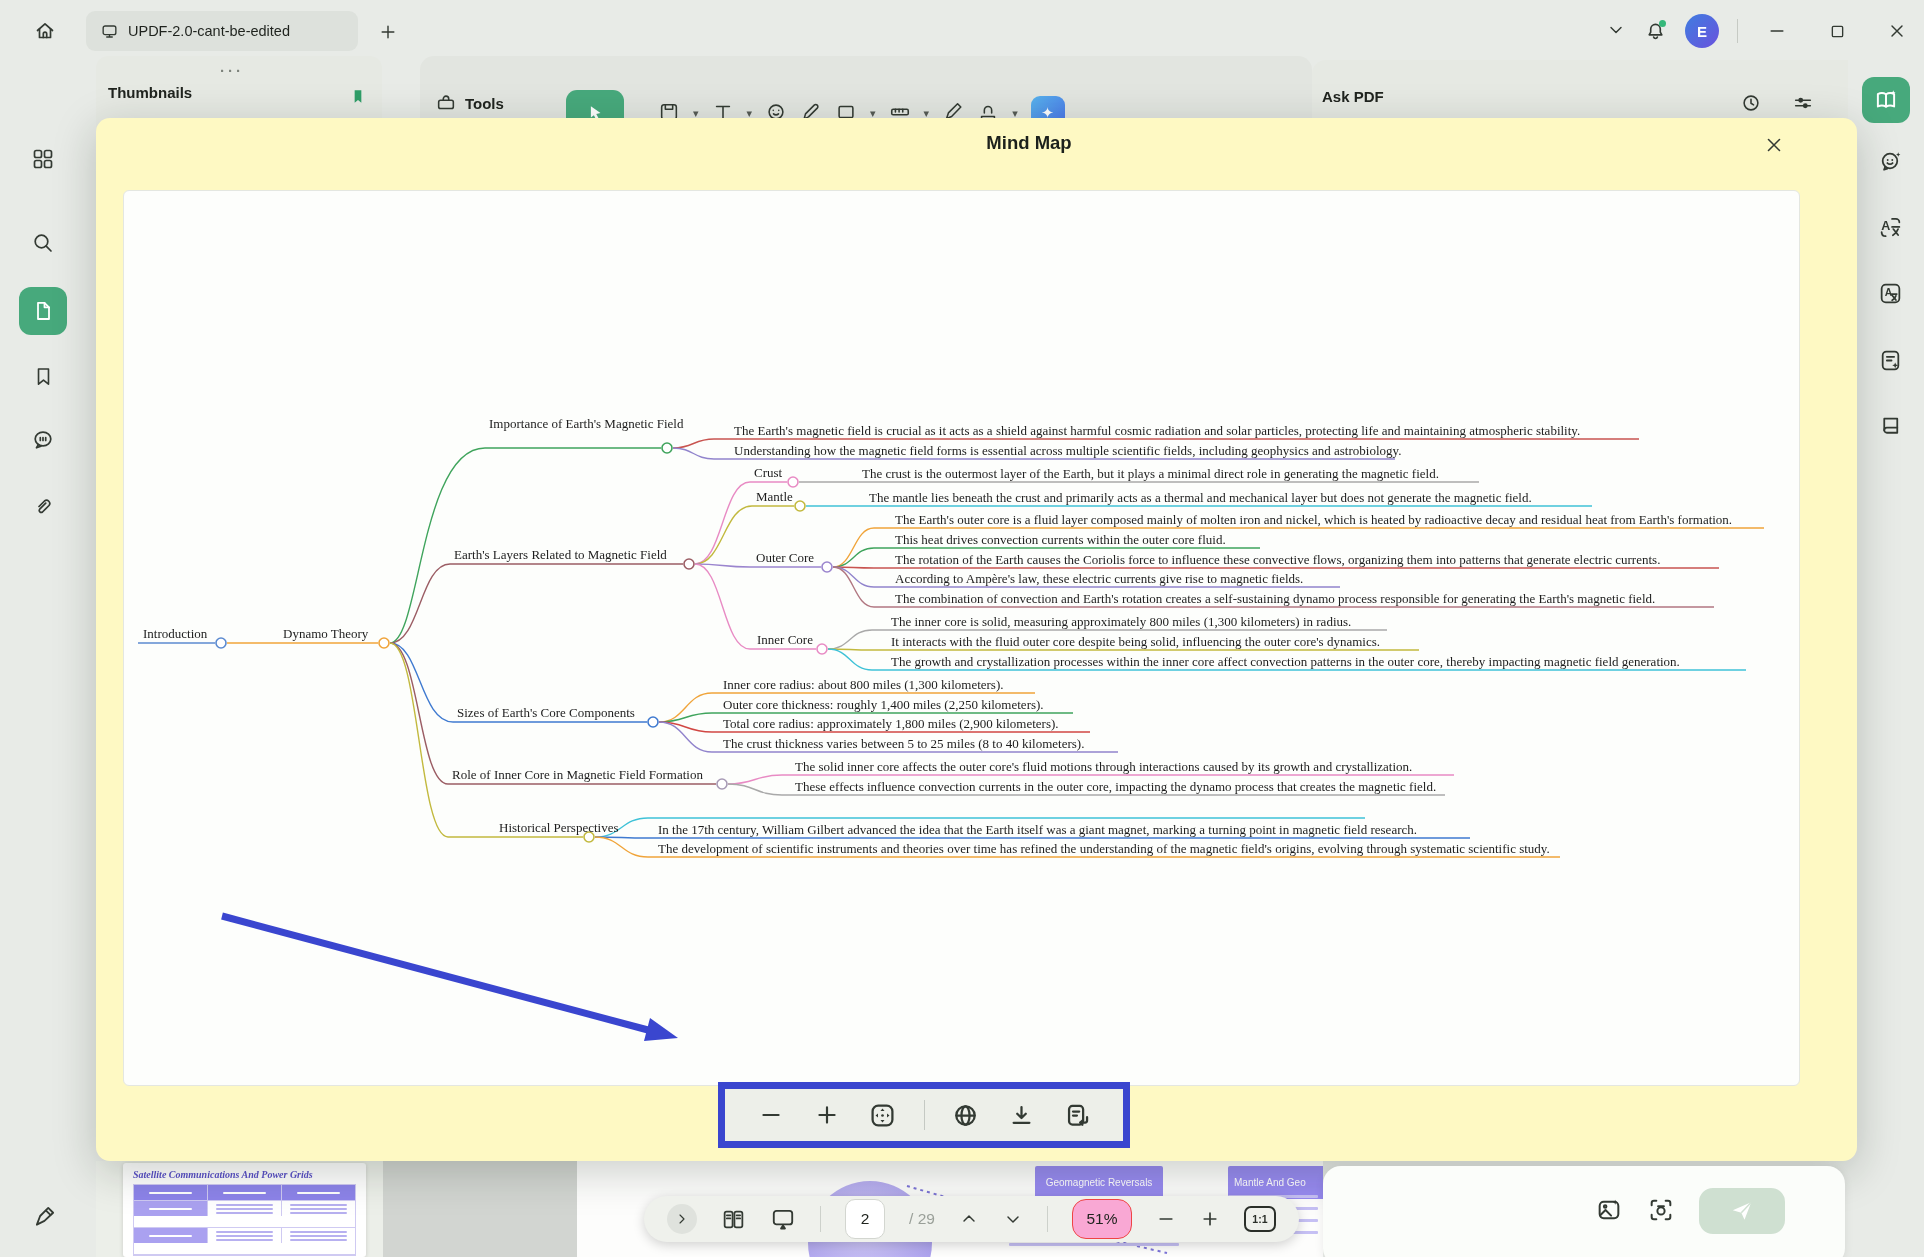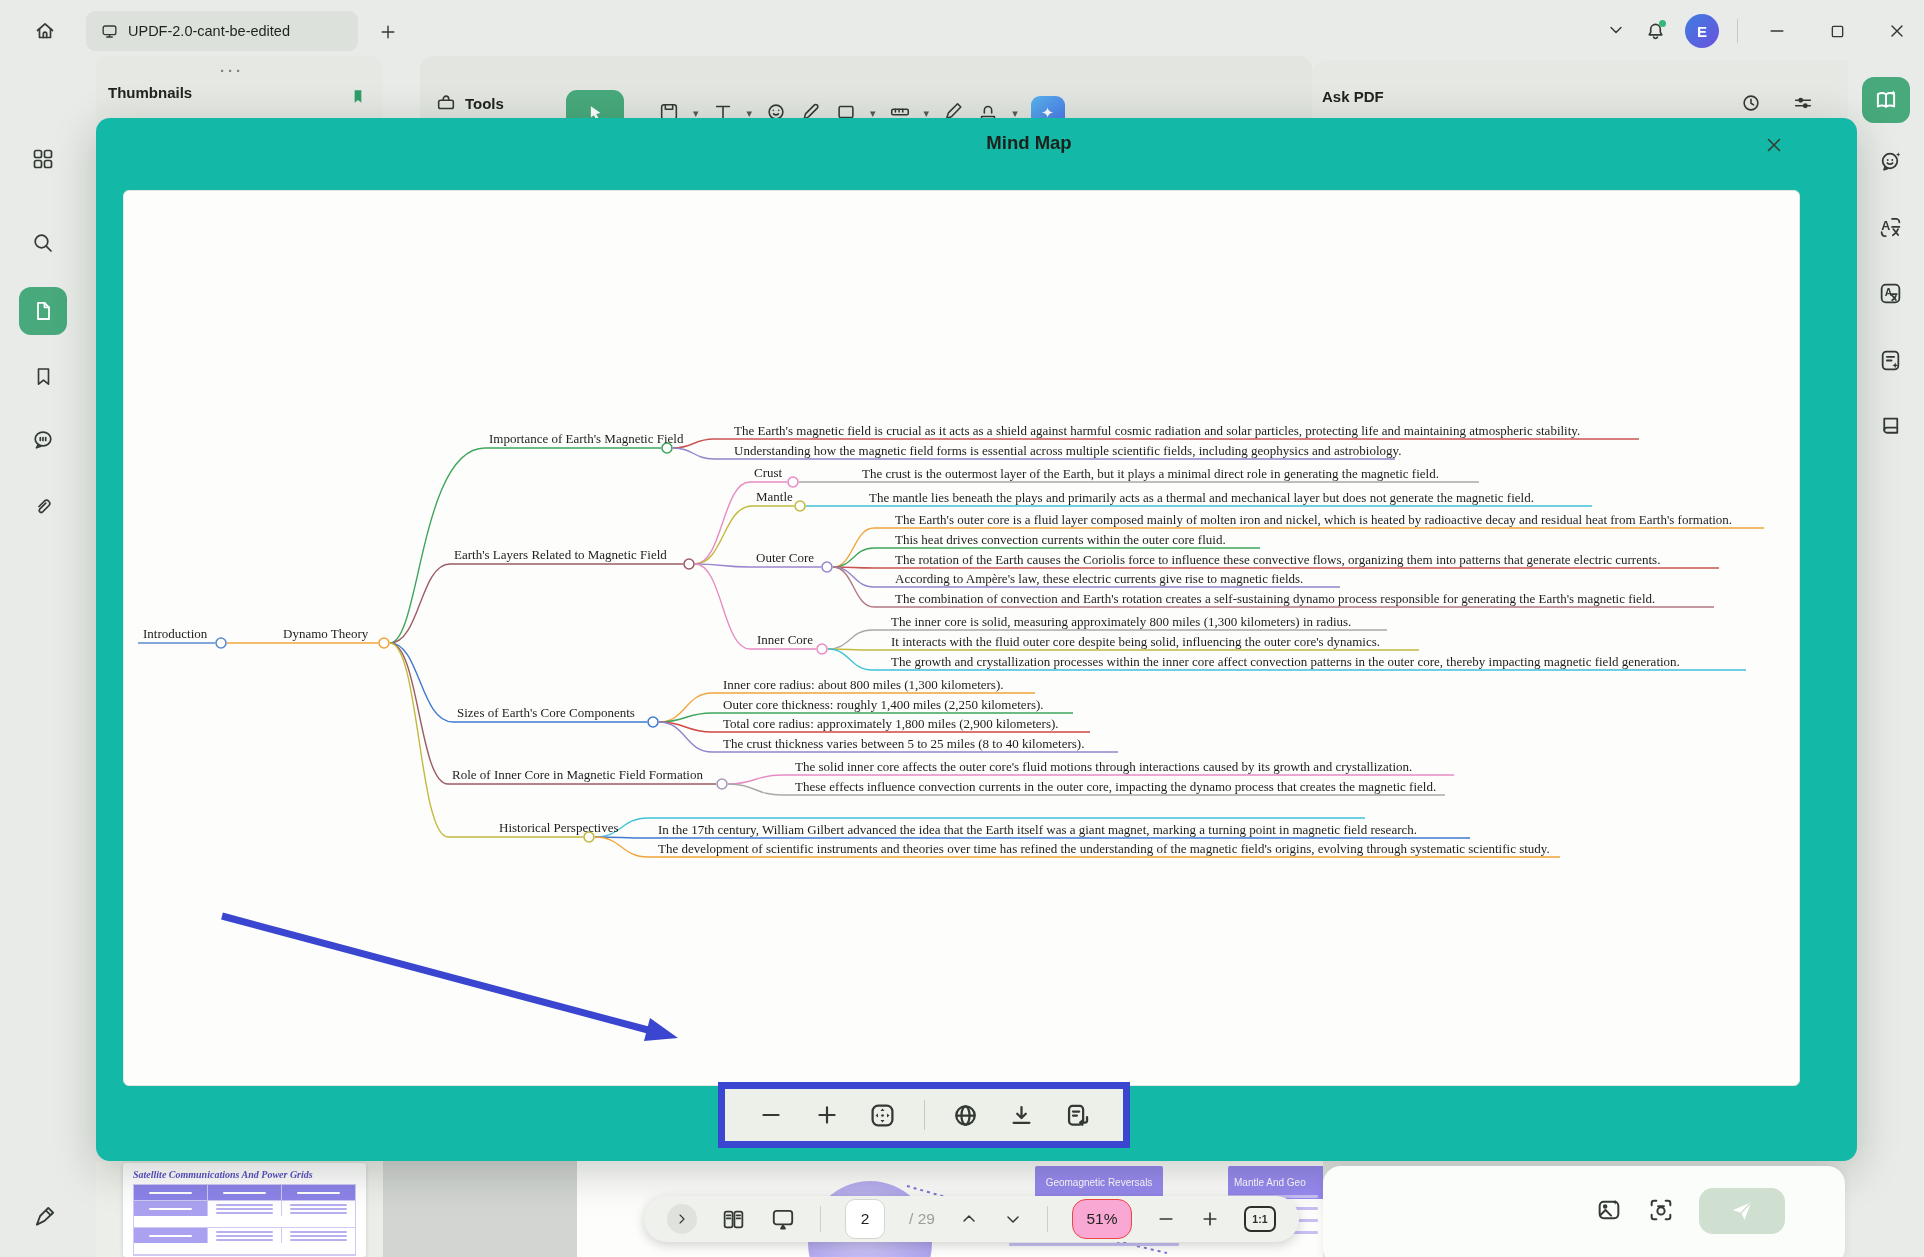"Mind Map" .modal { background: #14b8a6 -> #fef9c3 }
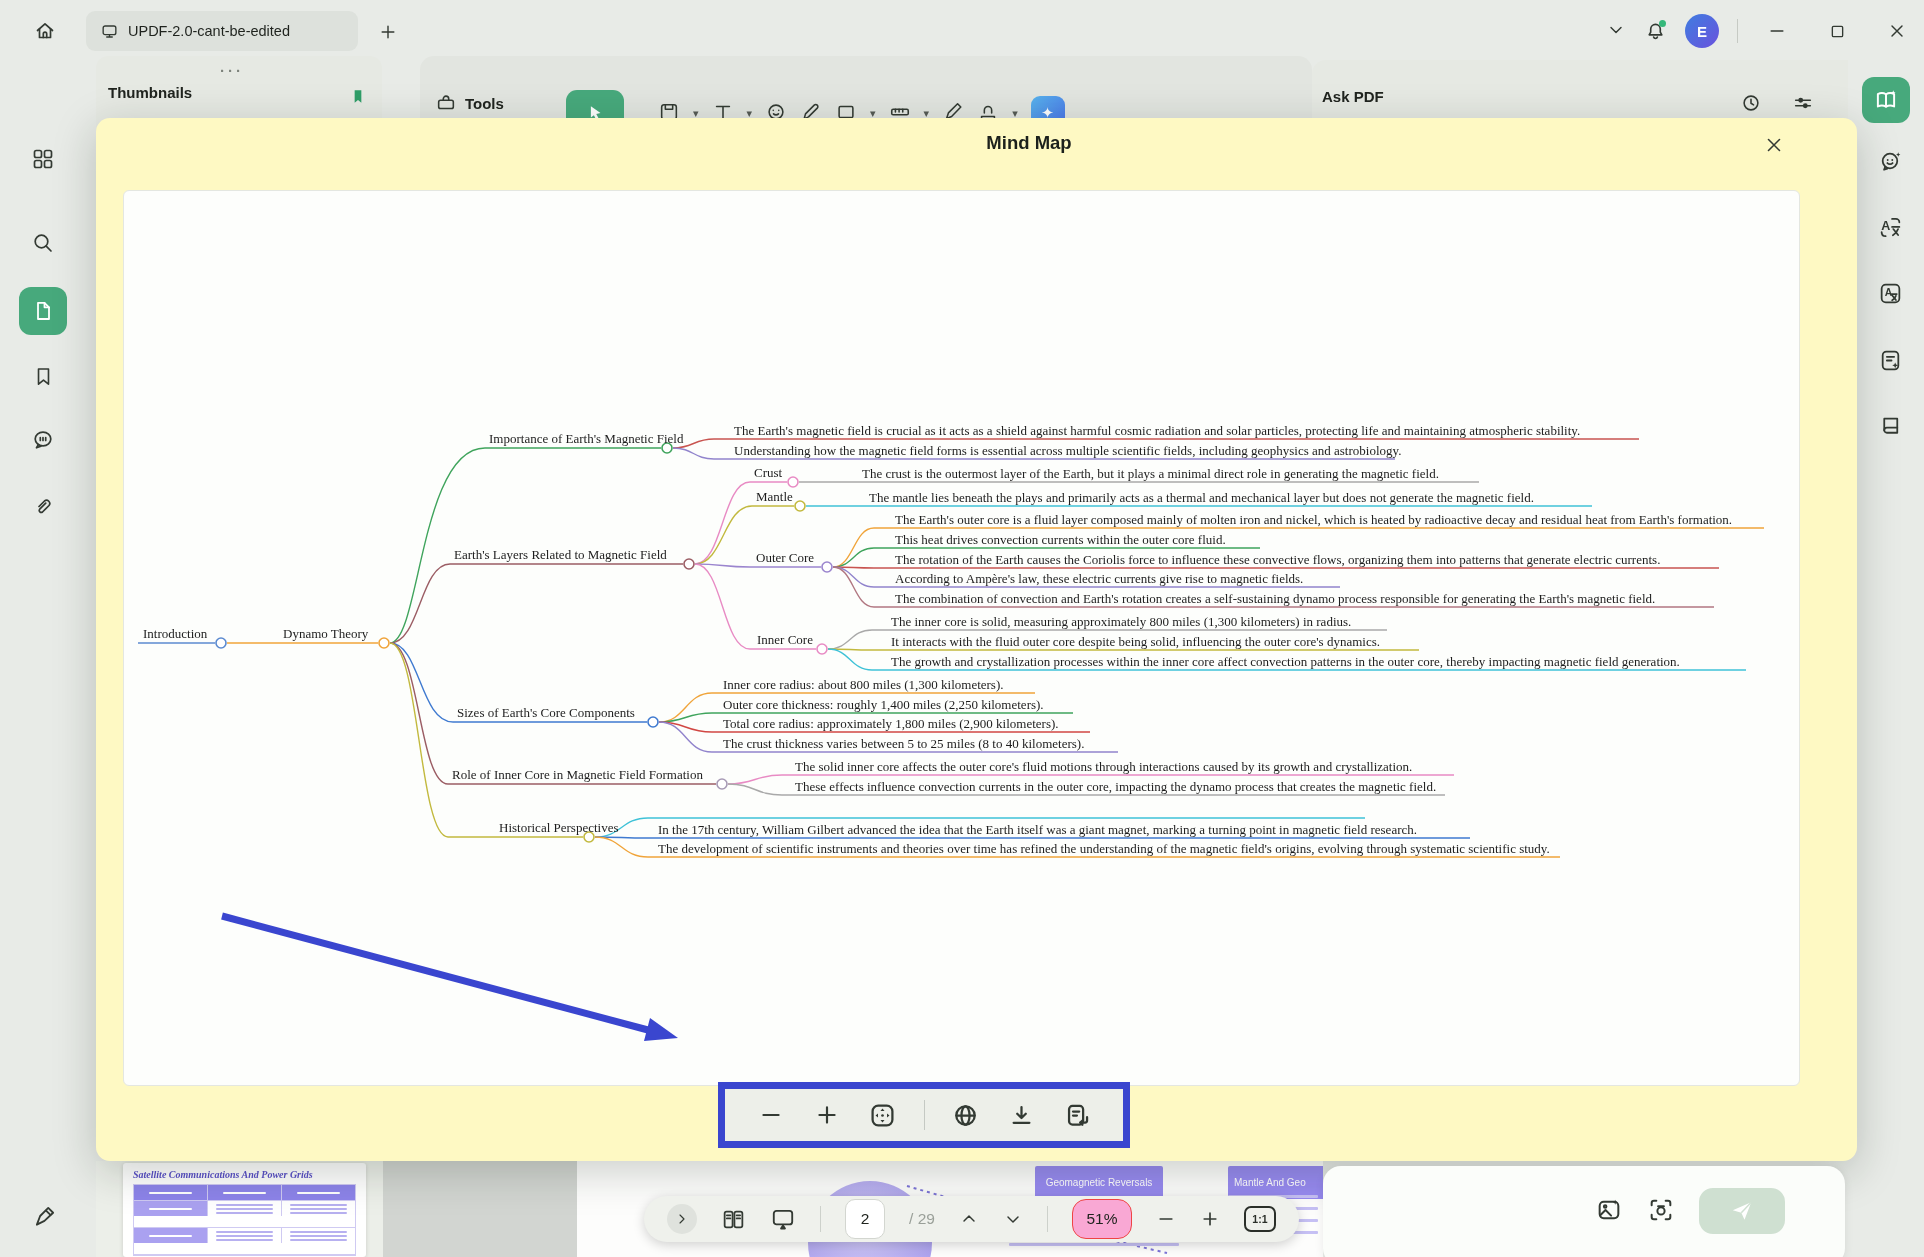"Importance of Earth's Magnetic Field" div.mm-label { top: 431px -> 416px }
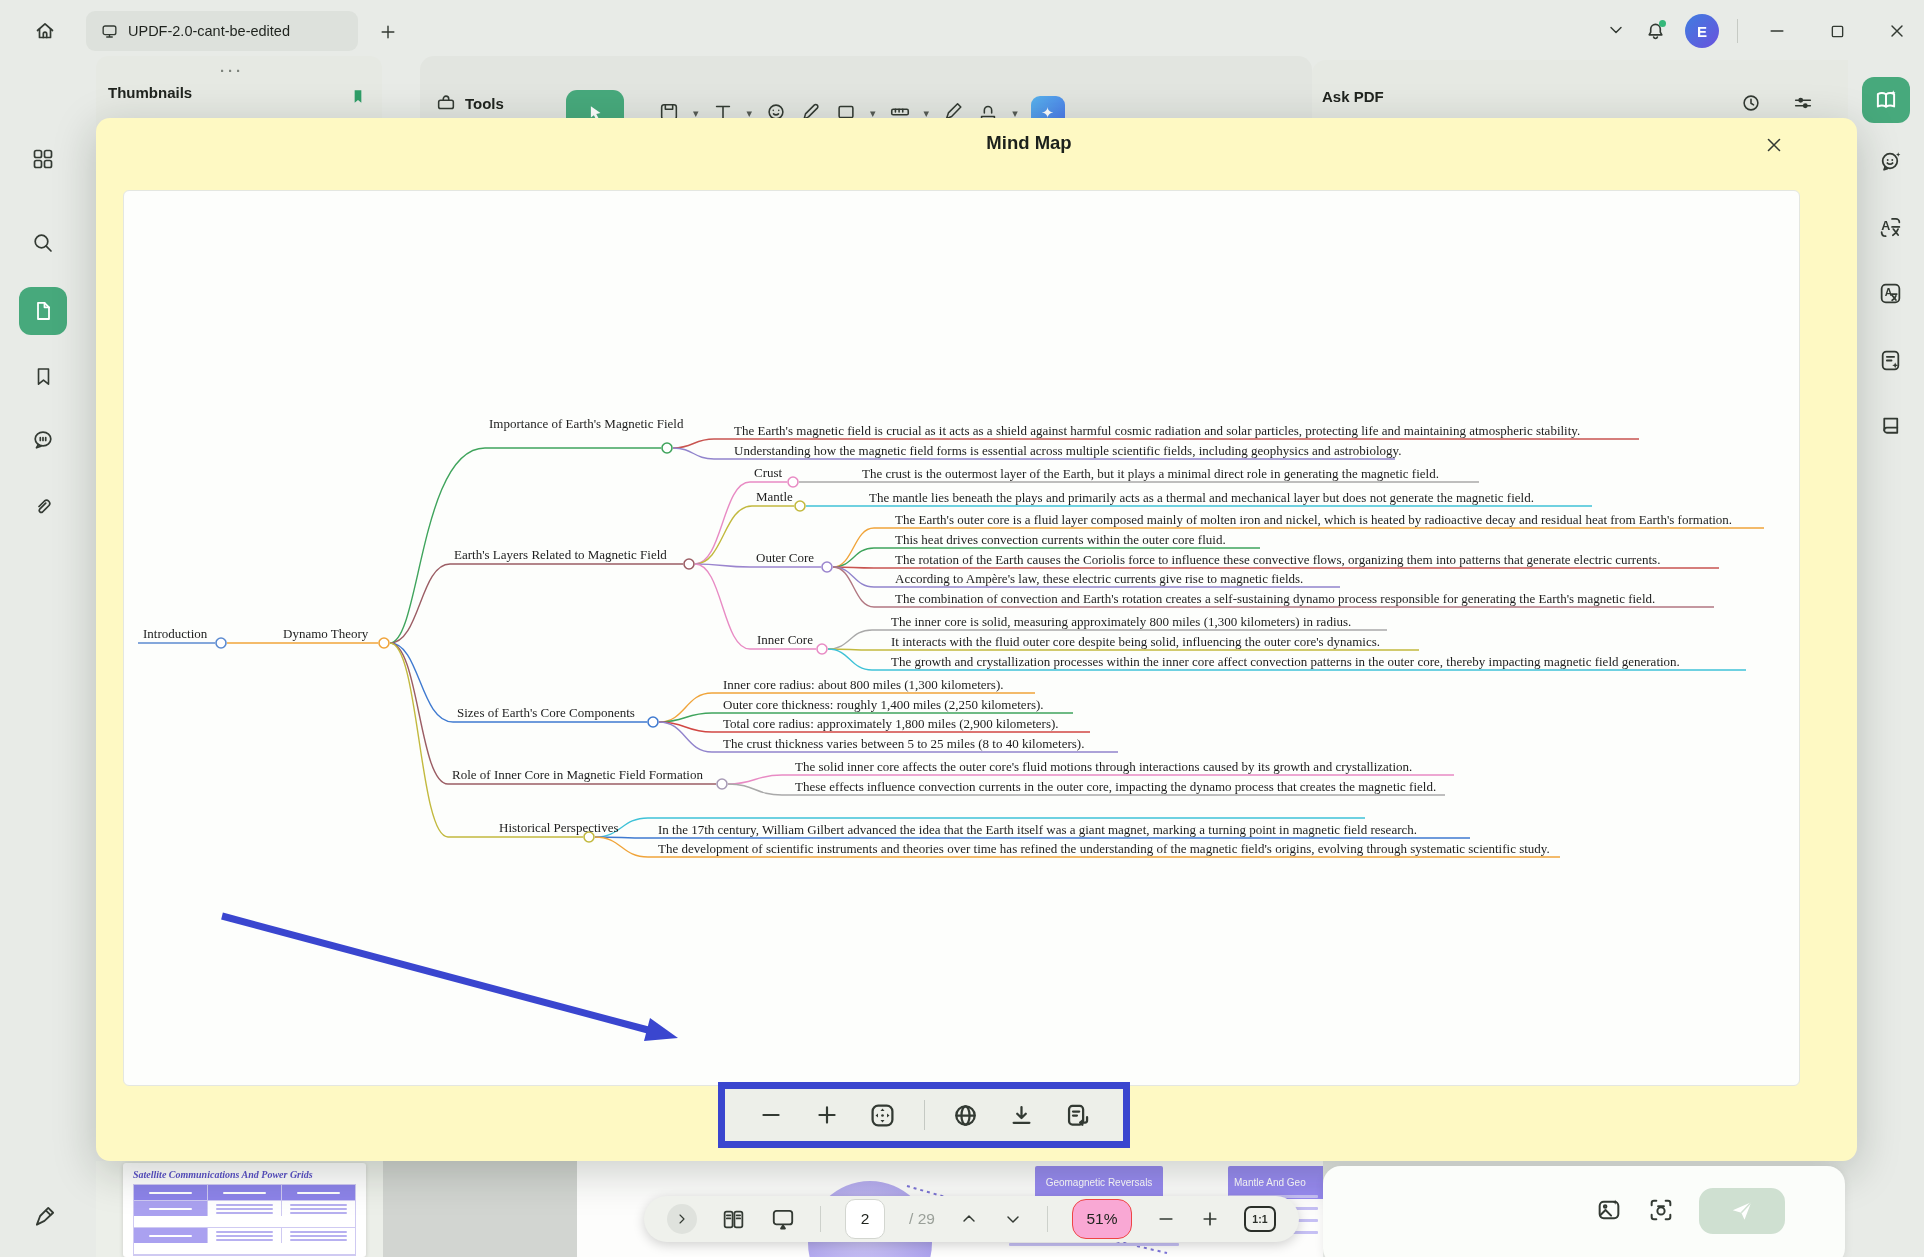"The mantle lies beneath the" div.mm-label { text: plays -> crust }
